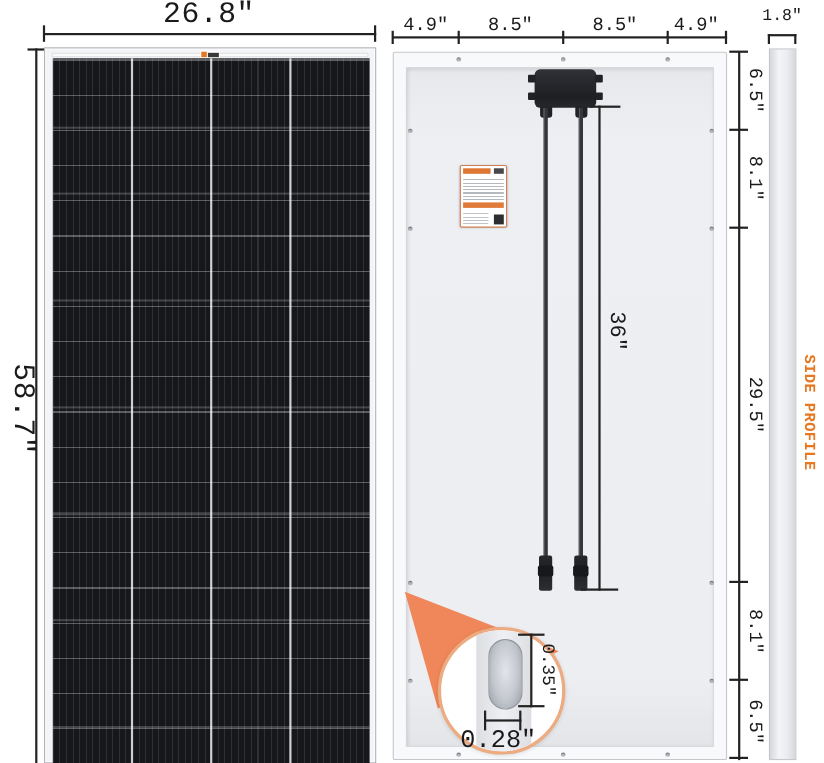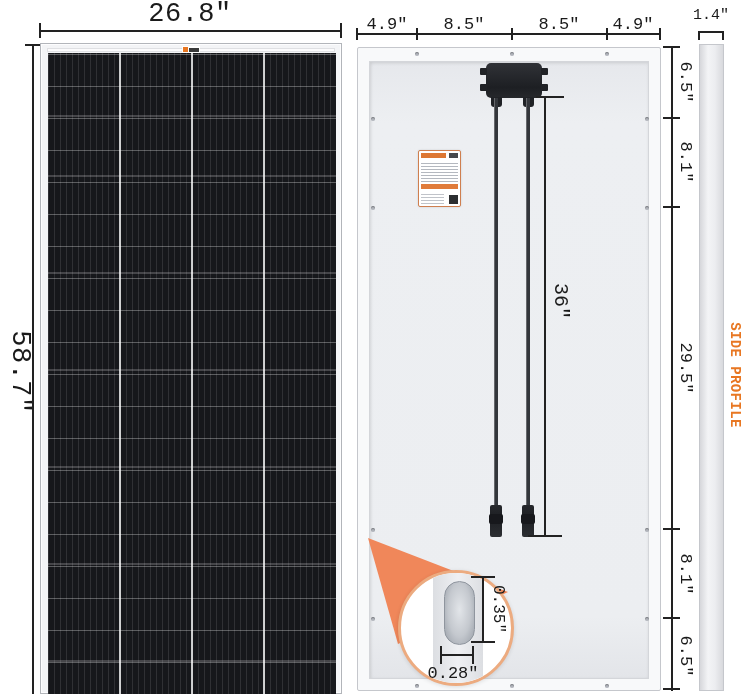"1.4″" div.htext { text: 1.4 -> 1.8 }
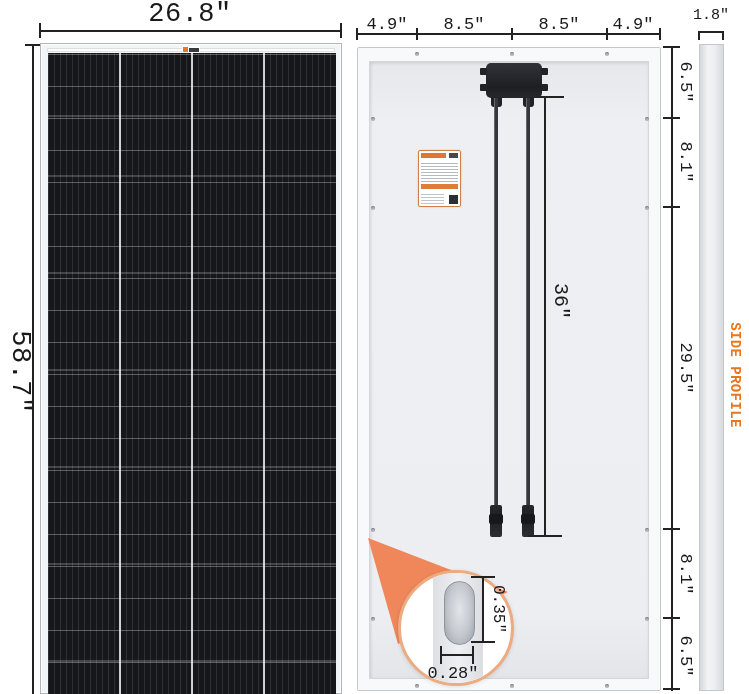"0.28″" div.htext { font-size: 17px -> 23px }
